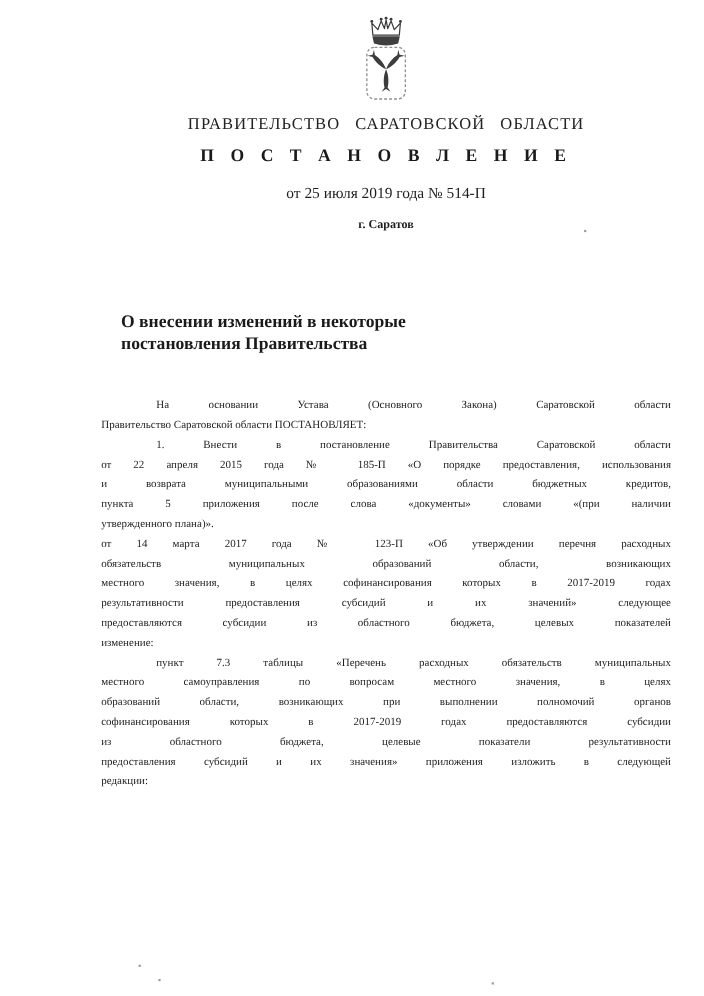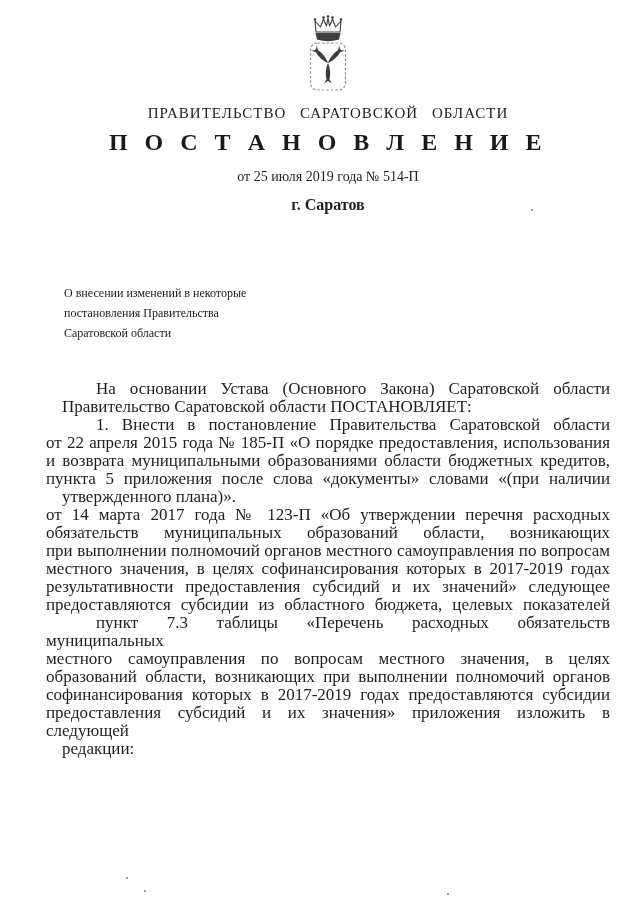"ПРАВИТЕЛЬСТВО САРАТОВСКОЙ ОБЛАСТИ" .content { padding: 14px 30px 0 46px -> 14px 30px 0 92px }
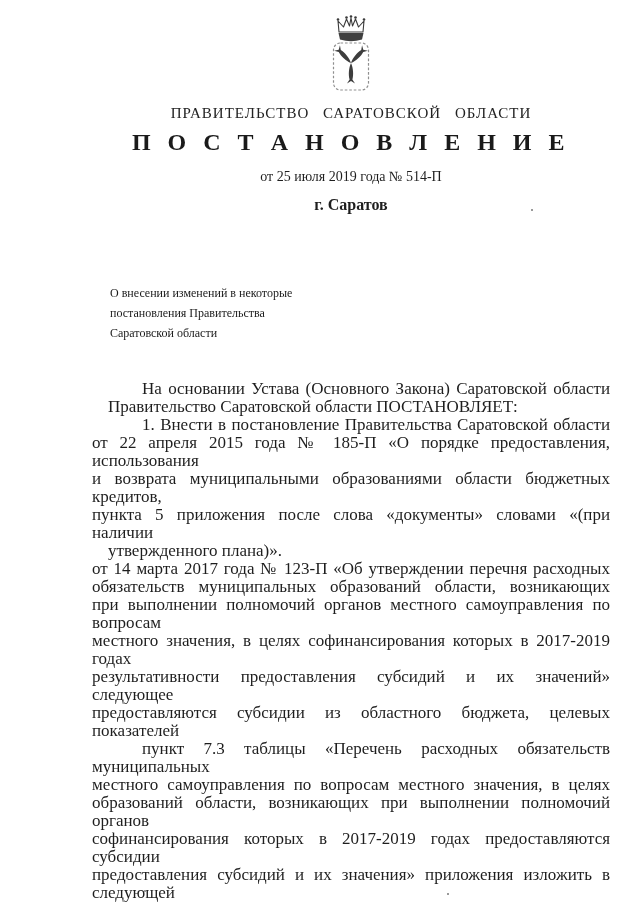"П О С Т А" .doc-type { font-size: 24px -> 16px }
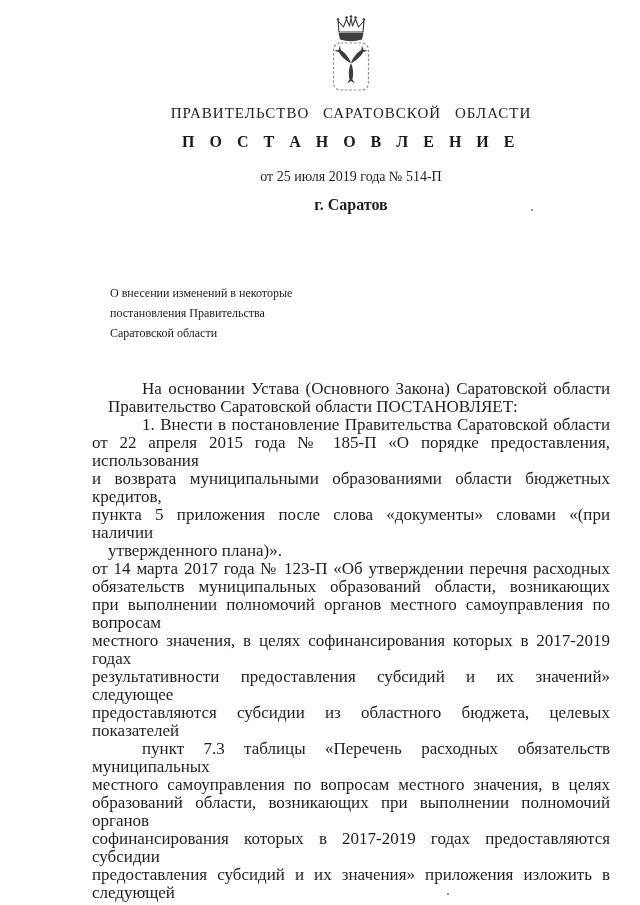"г. Саратов" .city-line { font-size: 16px -> 11px }
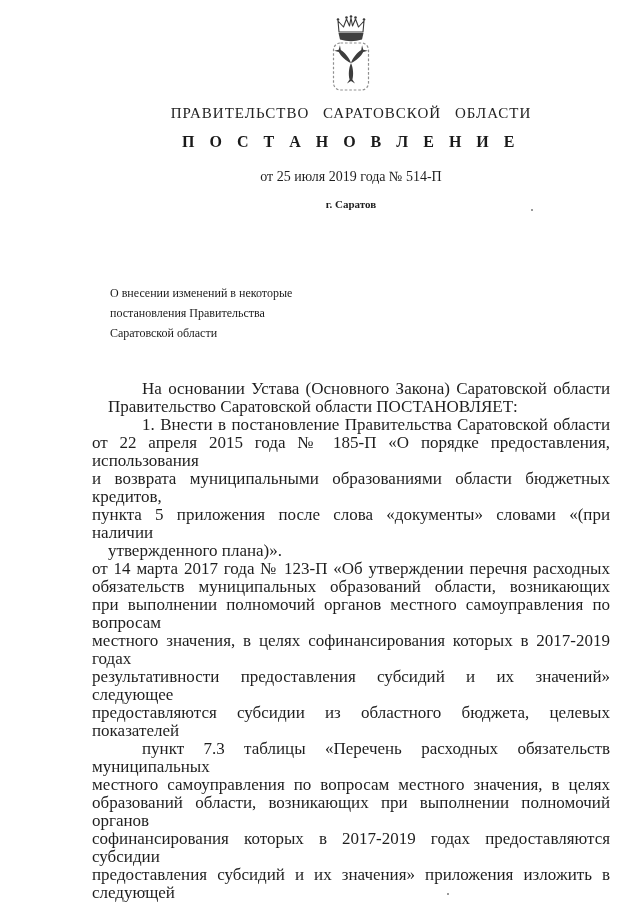"О внесении изменений в некоторые" .doc-title { font-size: 12px -> 16px; font-weight: normal -> bold }
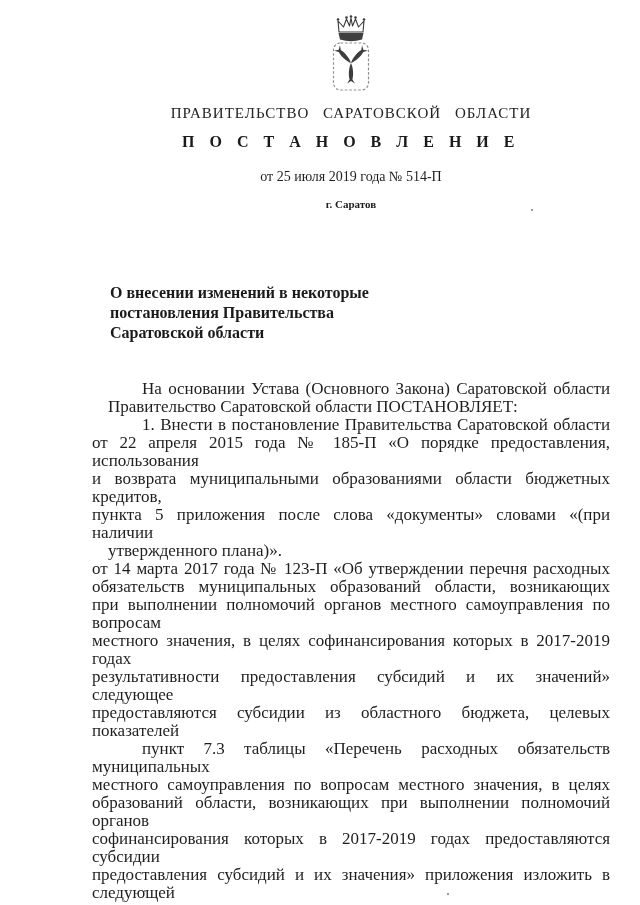"Саратовской области" div { html: <div>Саратовской области</div> -> none }
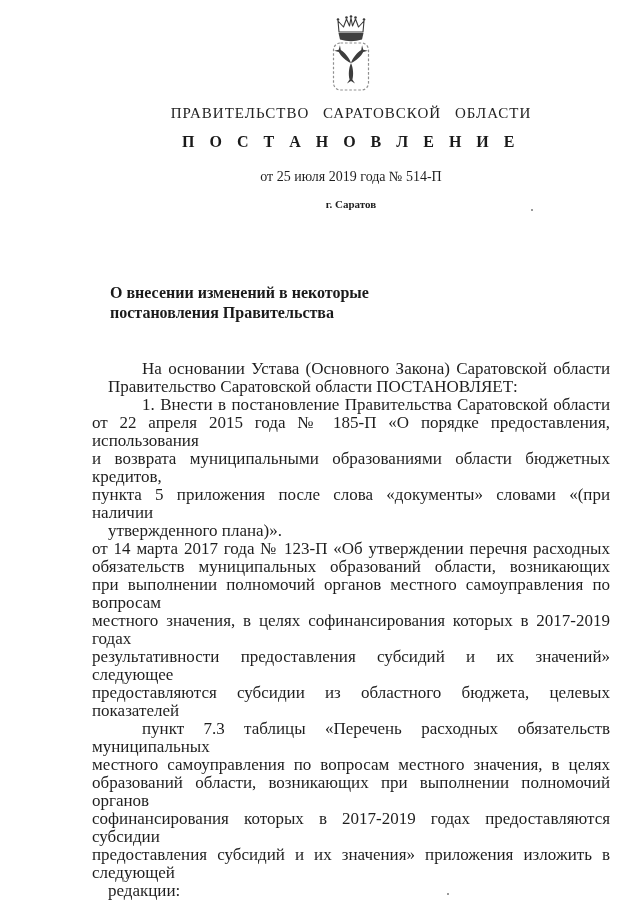"На основании Устава (Основного Закона)" .body-text { font-size: 17px -> 10px }
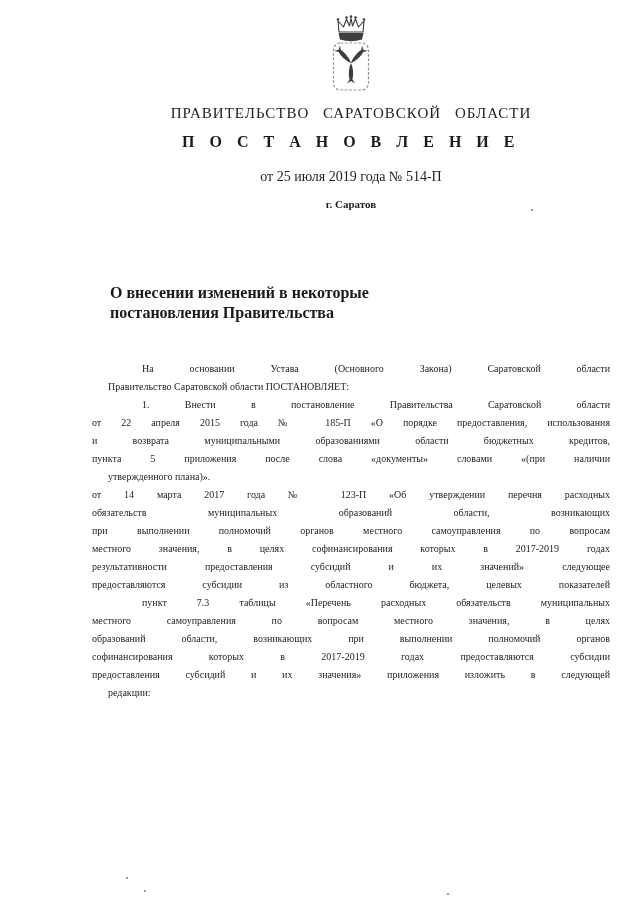"Правительство Саратовской области ПОСТАНОВЛЯЕТ:" .line.last { margin-left: 16px -> none }
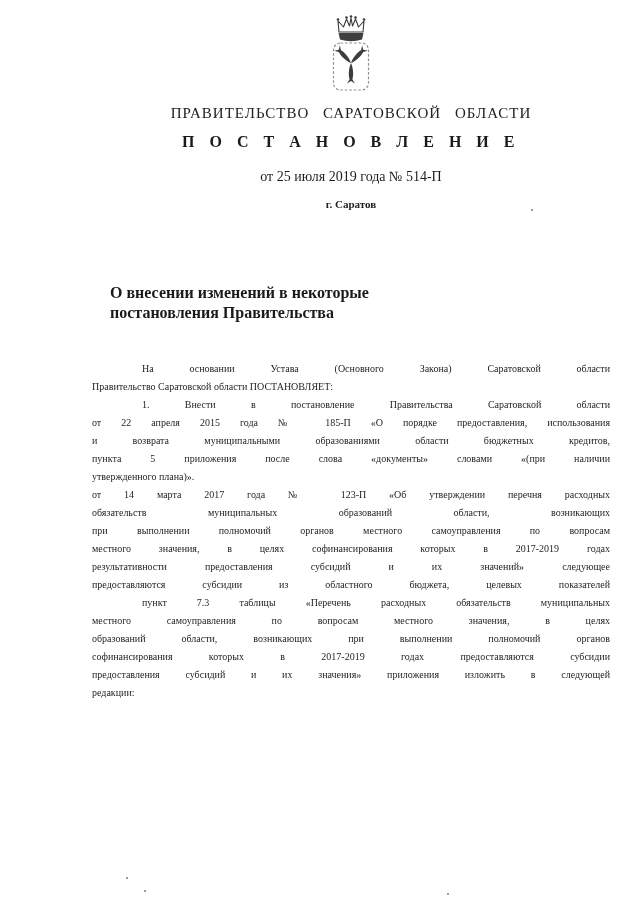"при выполнении полномочий органов" div.line { html: <div>при выполнении полномочий органов местного самоуправления по вопросам</div> -> none }
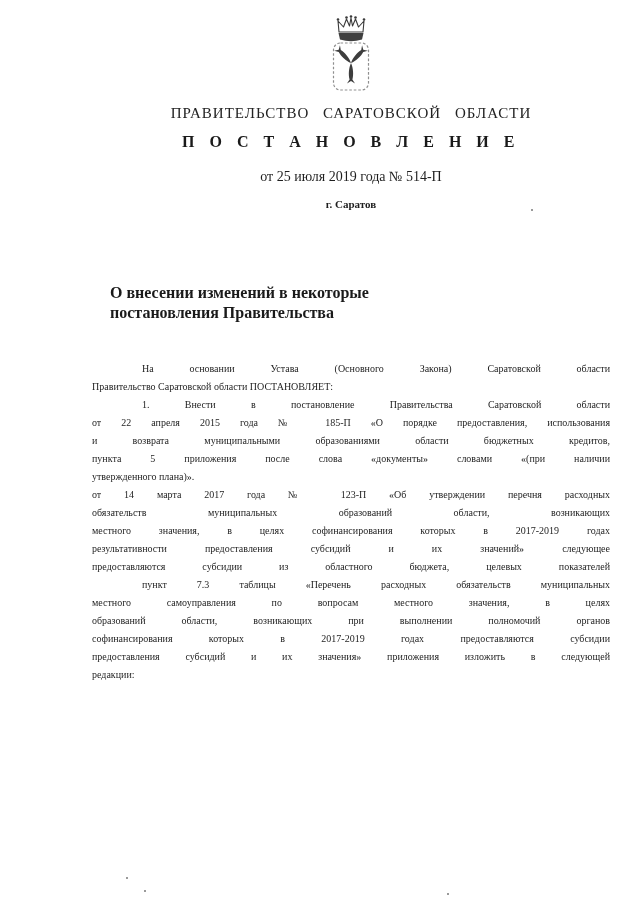"изменение:" div.line { html: none -> <div>изменение:</div> }
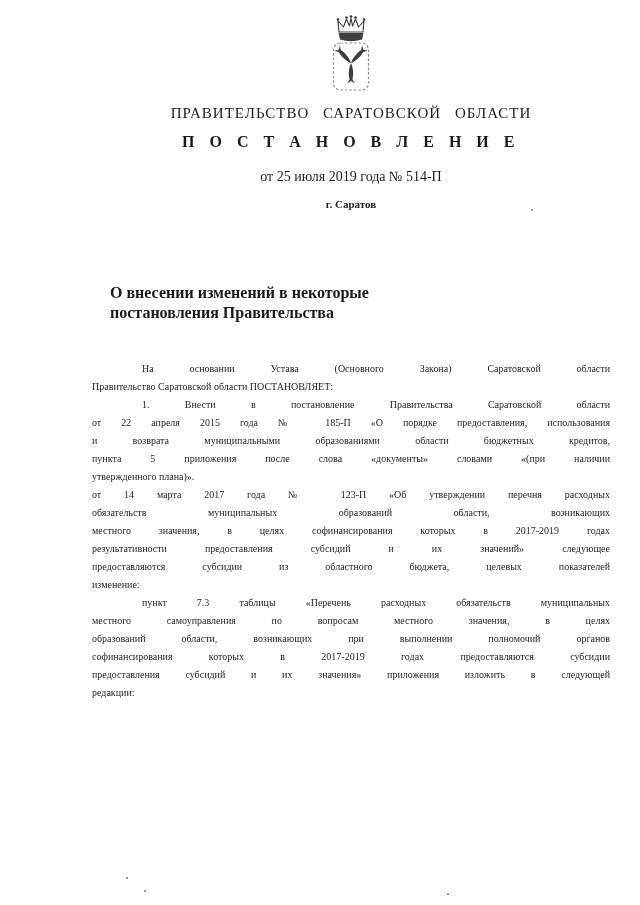"из областного бюджета, целевые" div.line { html: none -> <div>из областного бюджета, целевые показатели результативности</div> }
